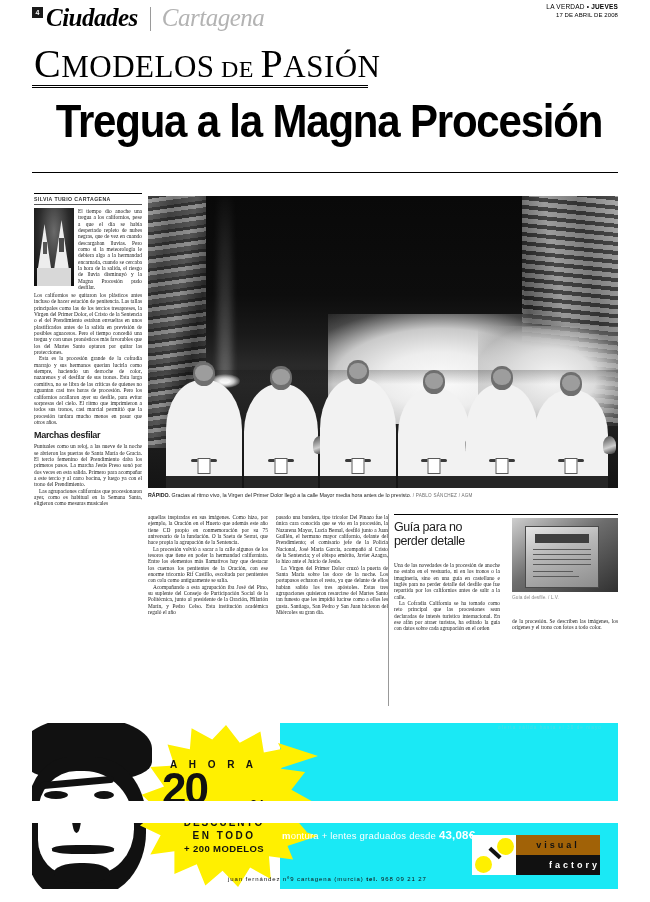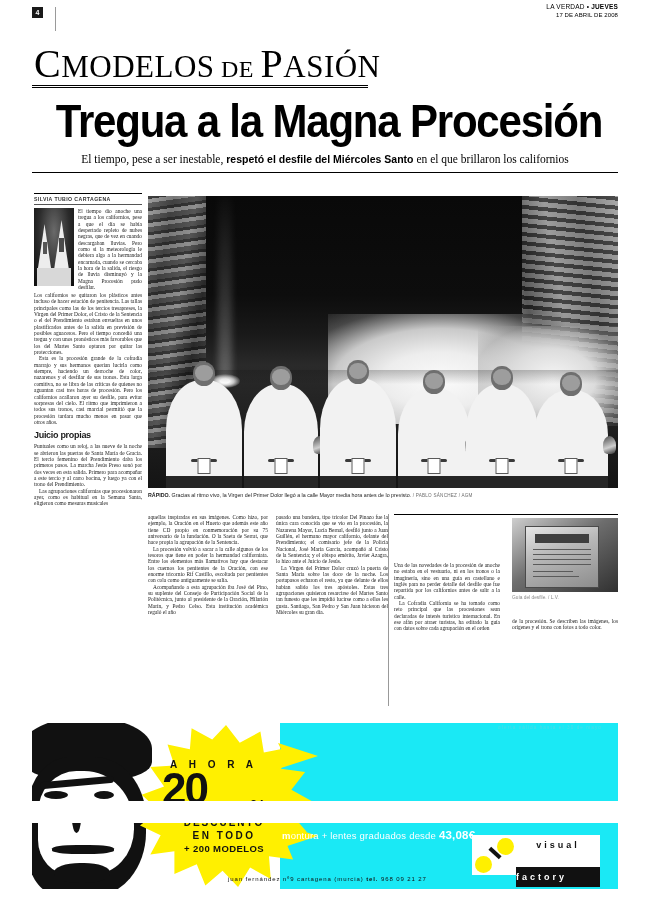"Ciudades" div.sect { html: none -> <div>Ciudades</div> }
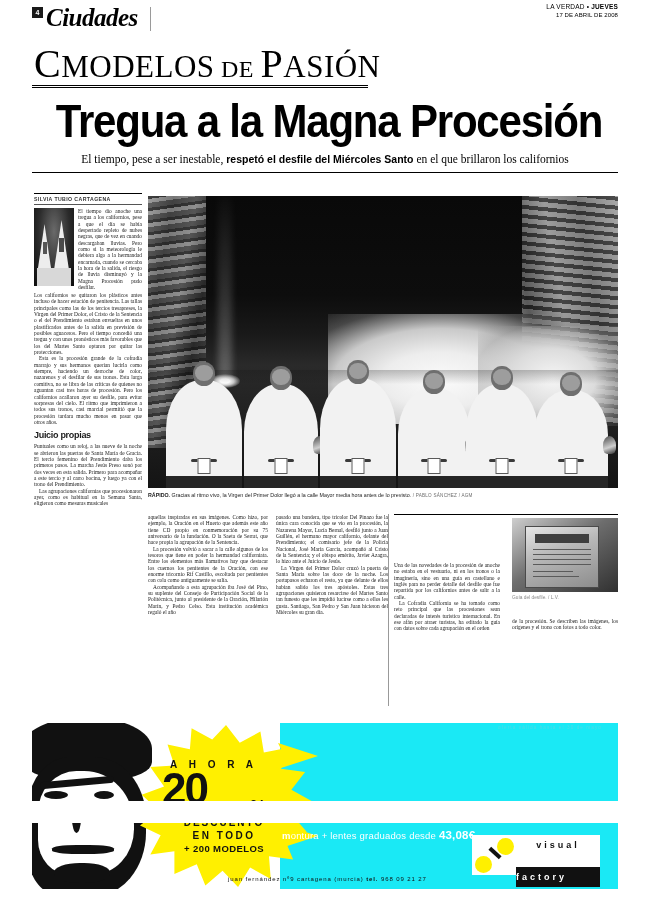"Cartagena" div.subsect { html: none -> <div>Cartagena</div> }
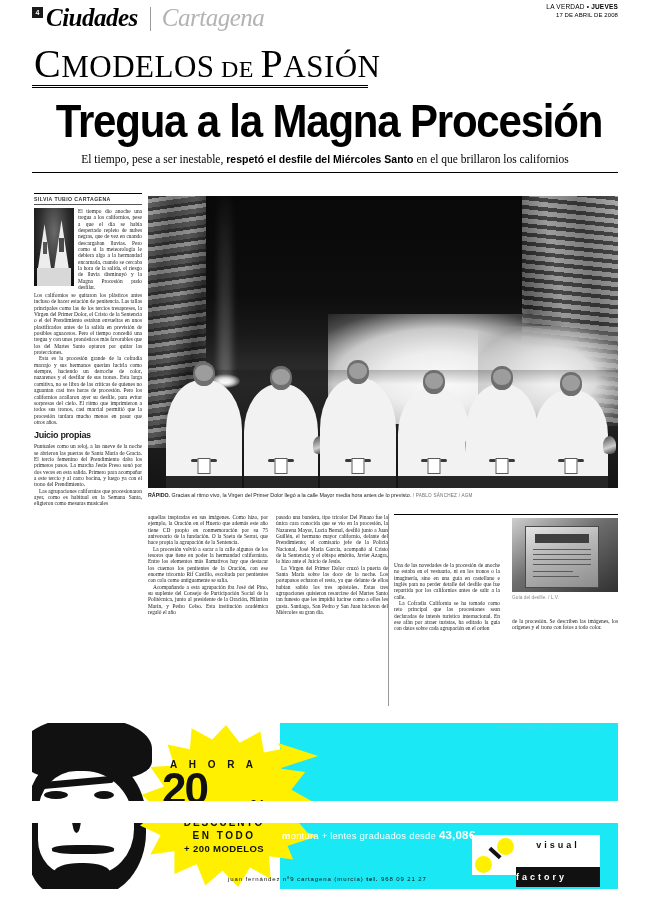"El tiempo, pese a ser" div.subhead { html: <div> <span>El tiempo, pese a ser inestable, </span><b>respetó el desfile del Miércoles Santo</b><span> en el que brillaron los californios</span> </div> -> none }
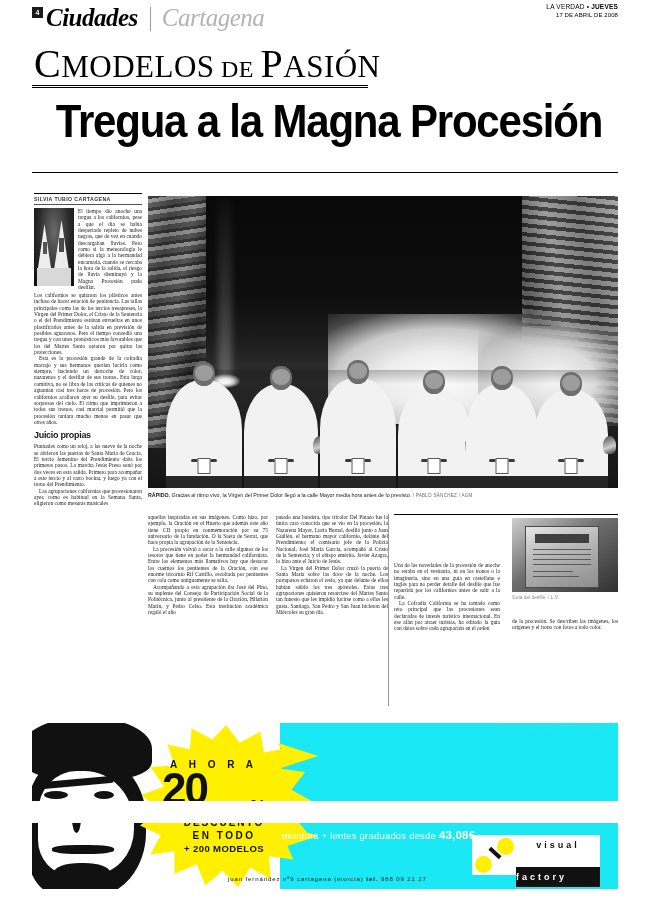"Juicio propias" div.colhead { text: Juicio propias -> Marchas desfilar }
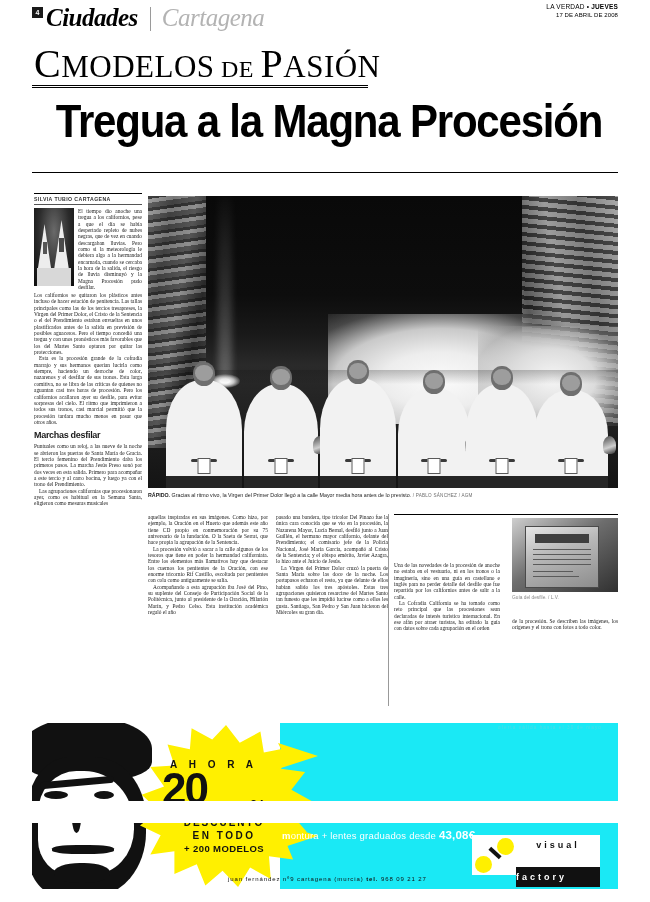"Guía para no" div.sbox-title { html: none -> <div> <span>Guía para no</span><br><span>perder detalle</span> </div> }
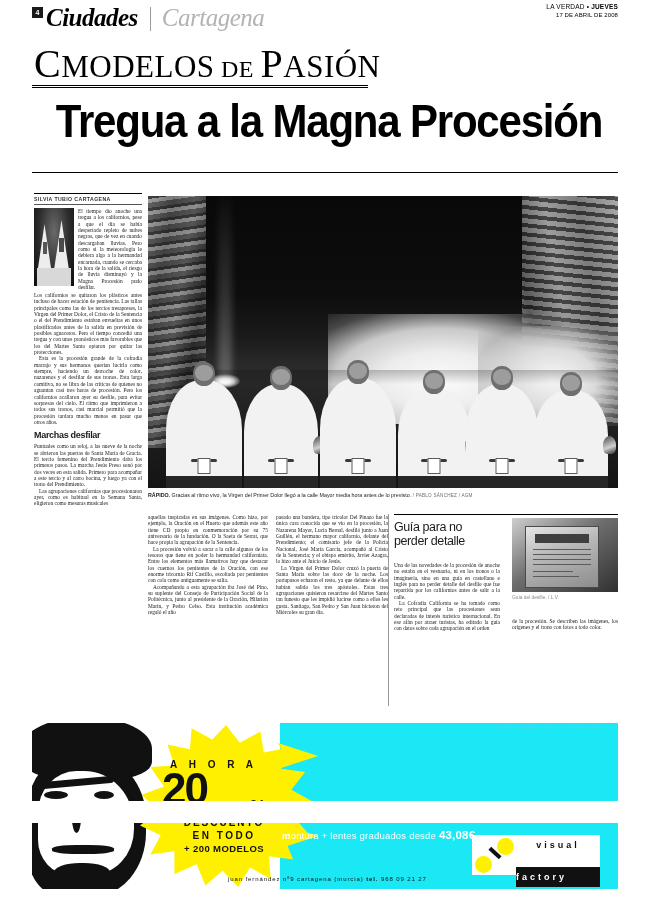"visual" .lg-r1 { background: #ffffff -> #a16207; height: 32px -> 20px }
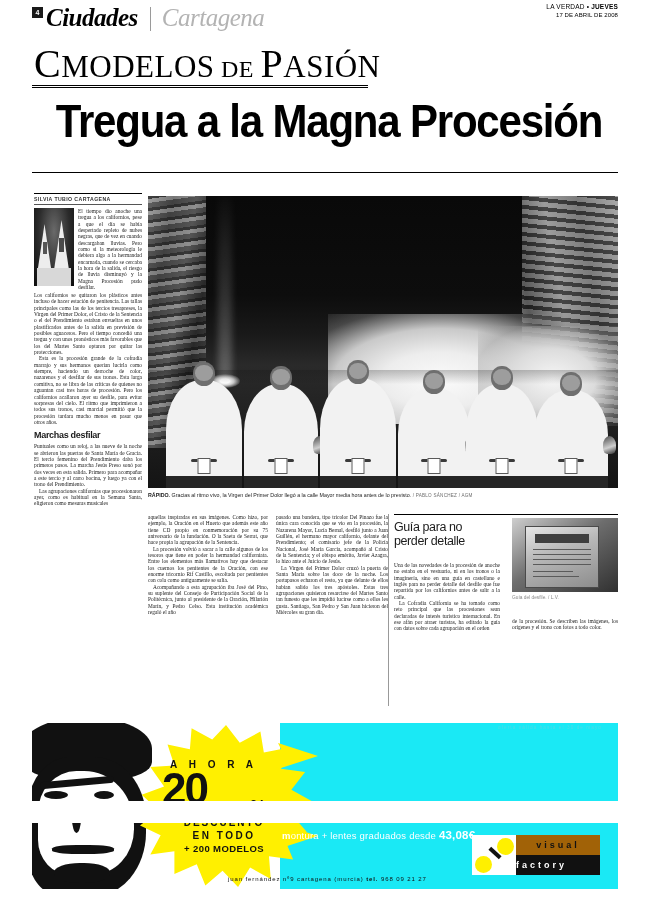"factory" .lg-r2 { text-align: left -> right }
